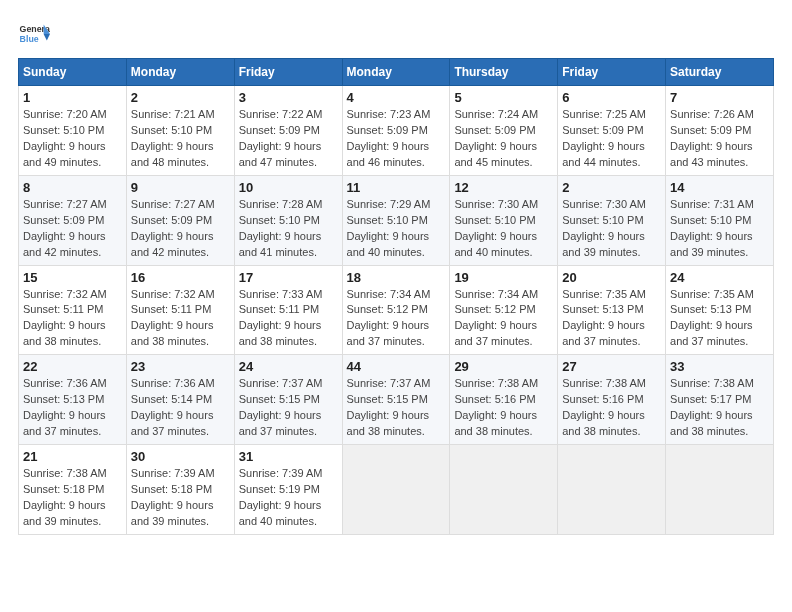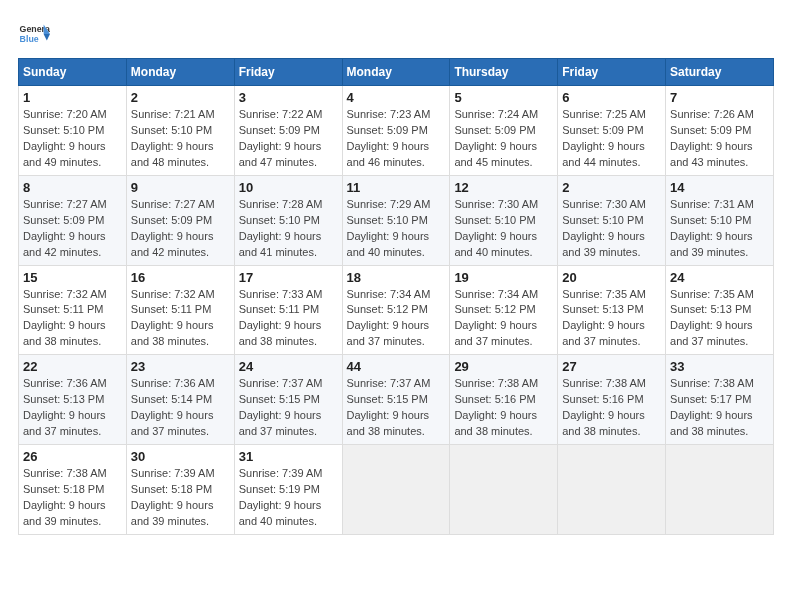"26" span.day-num { text: 26 -> 21 }
